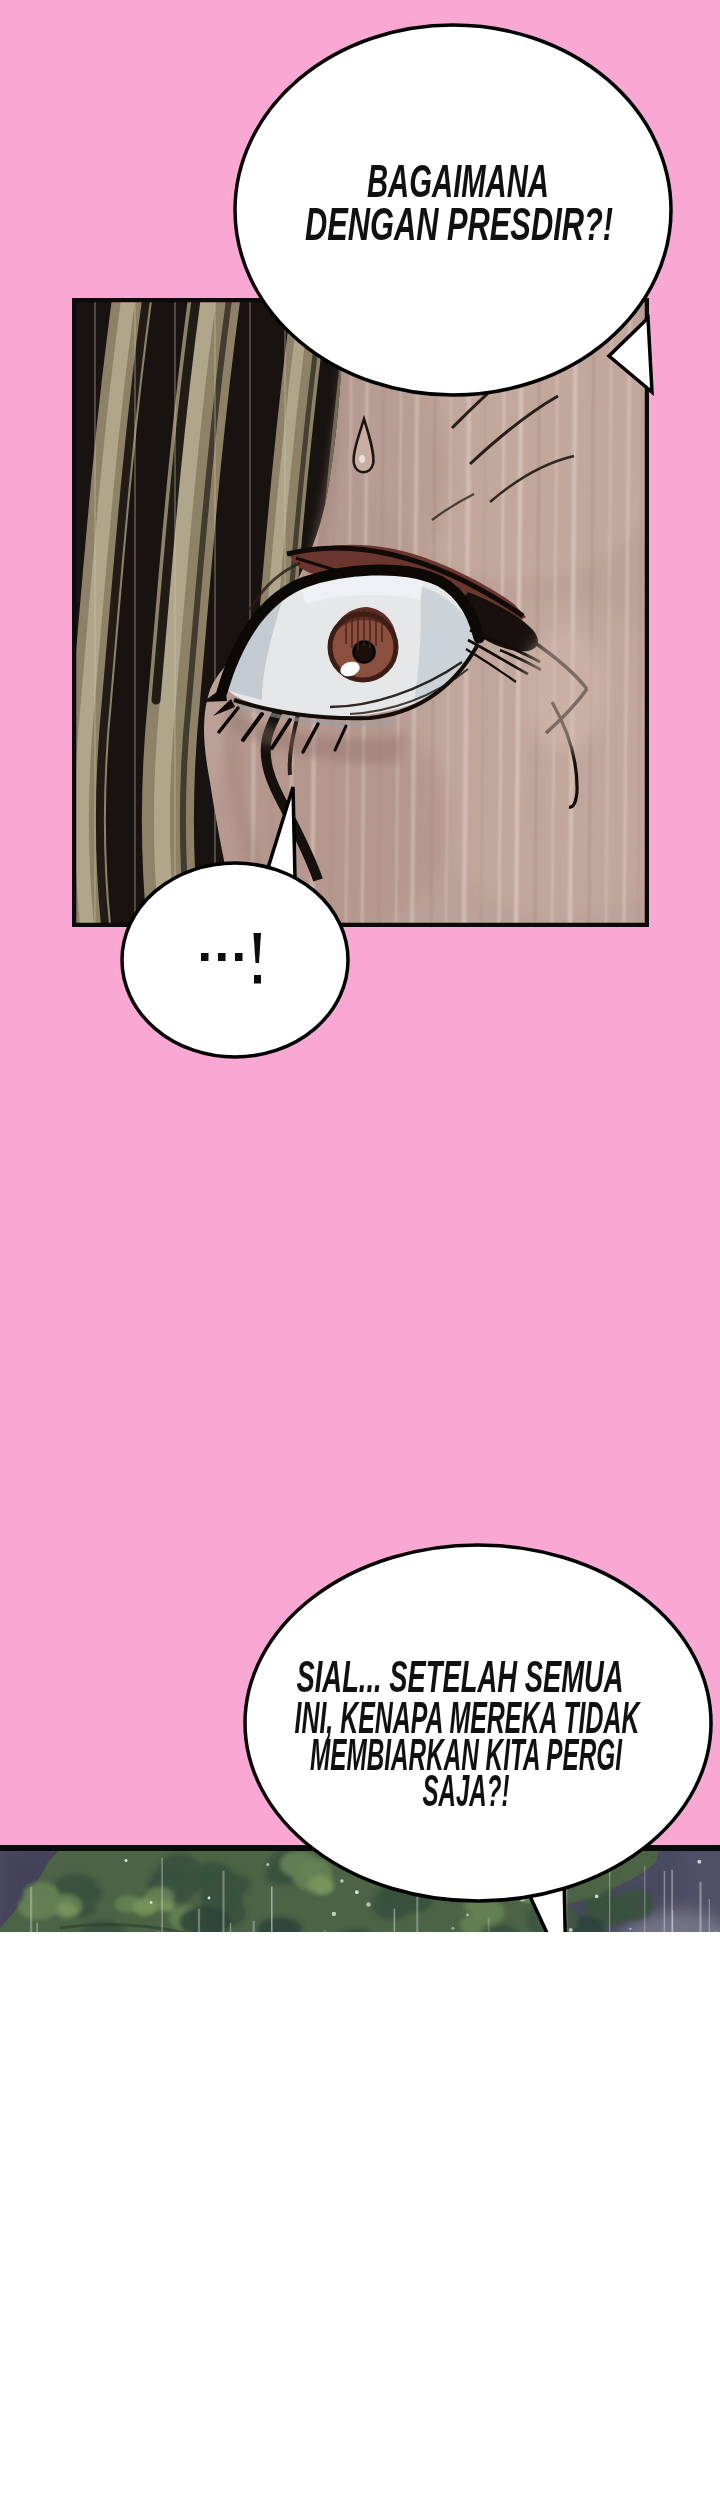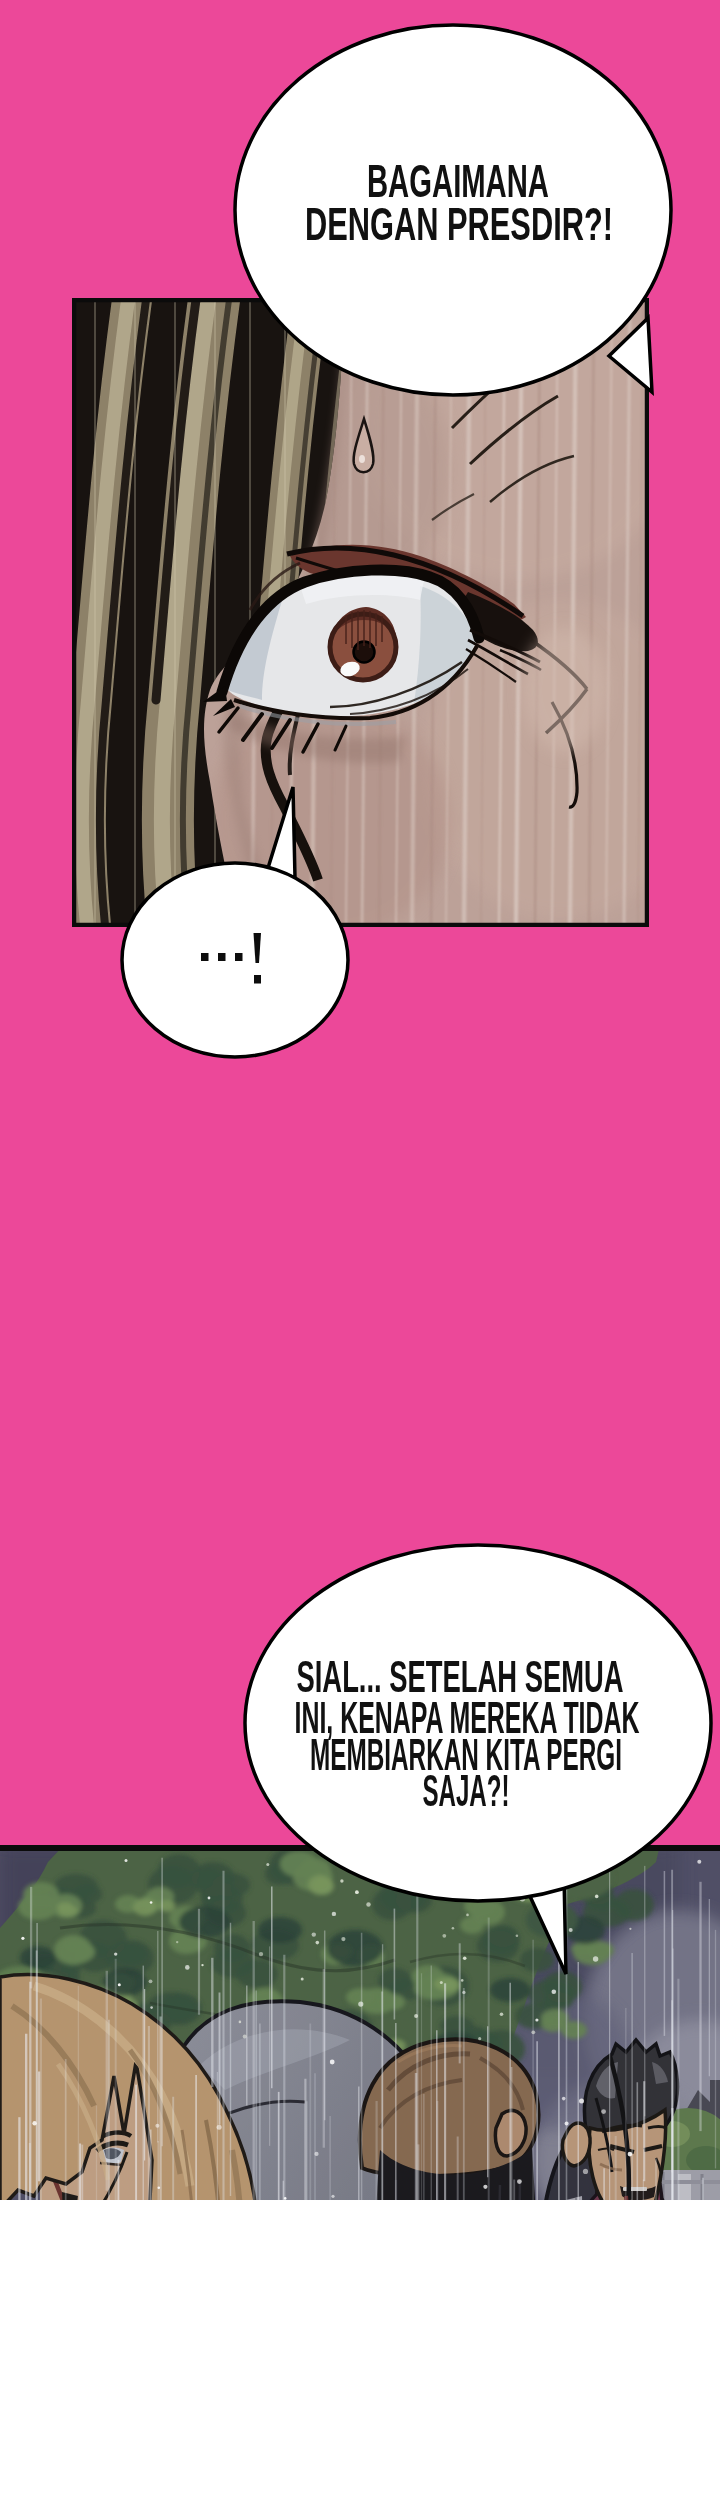"BAGAIMANA" .page { background: #ec4899 -> #f9a8d4; font-style: none -> italic; height: 2200px -> 1932px }
